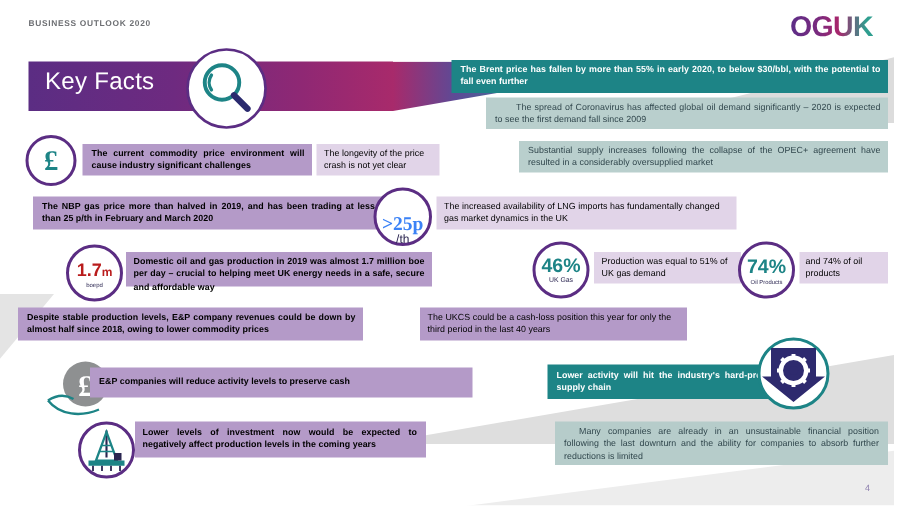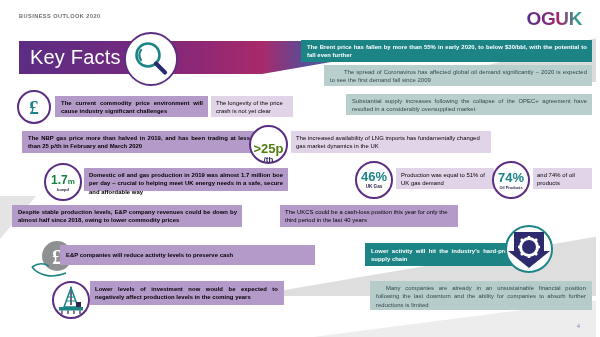"Key Facts" .title-text { font-size: 20px -> 16px }
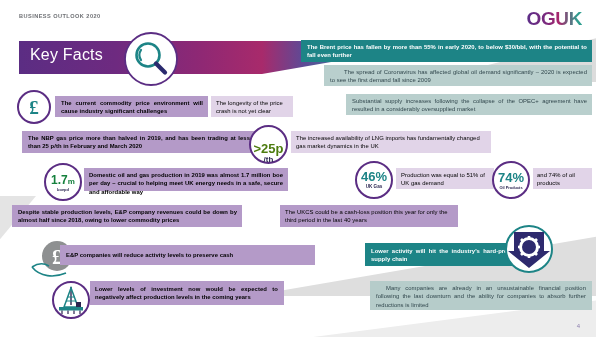">25p" span.stat-main { color: #4d7c0f -> #3b82f6; font-family: none -> Liberation Serif, serif }
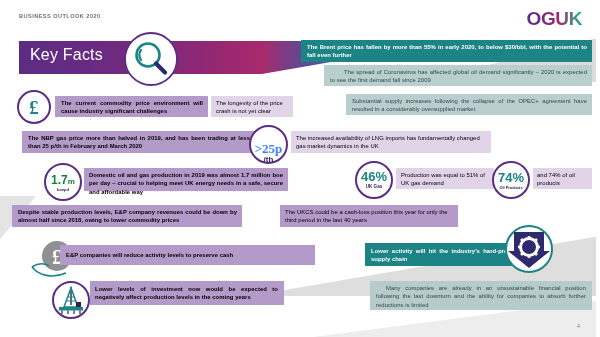"/th" .stat-sub { font-weight: bold -> normal }
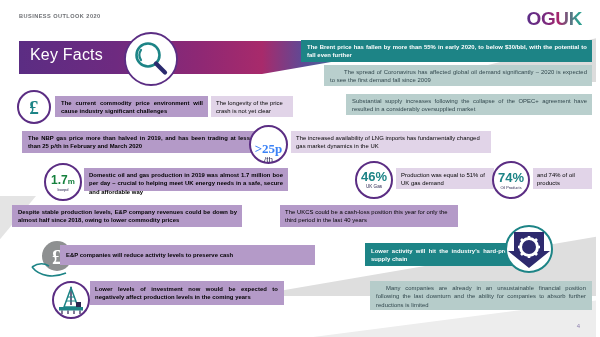"1.7m" span { color: #15803d -> #b91c1c }
